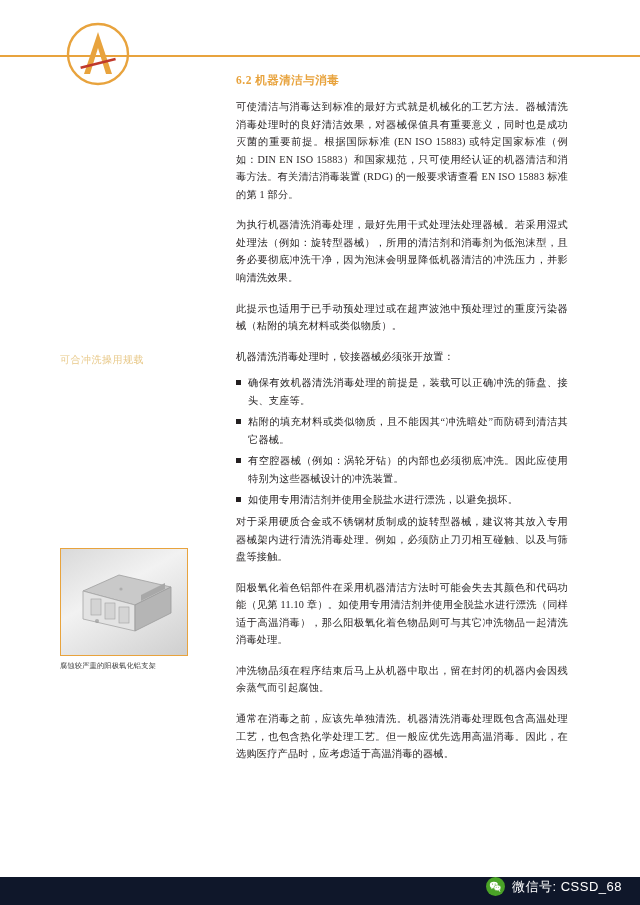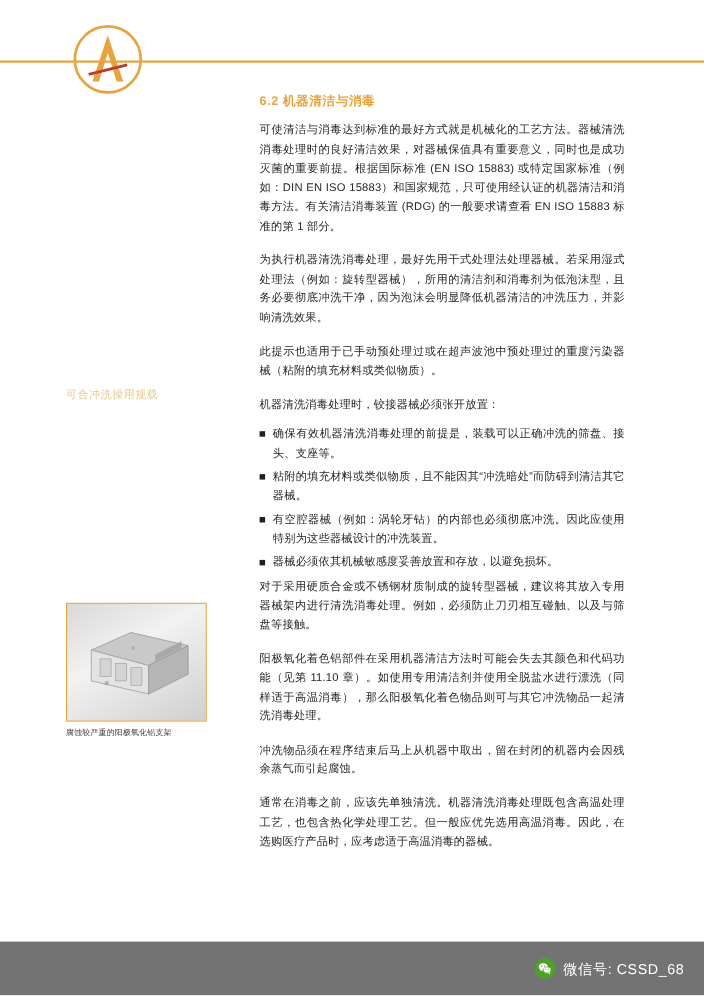"6.2 机器清洁与消毒" .content { font-family: none -> Liberation Serif, serif; top: 84px -> 72px }
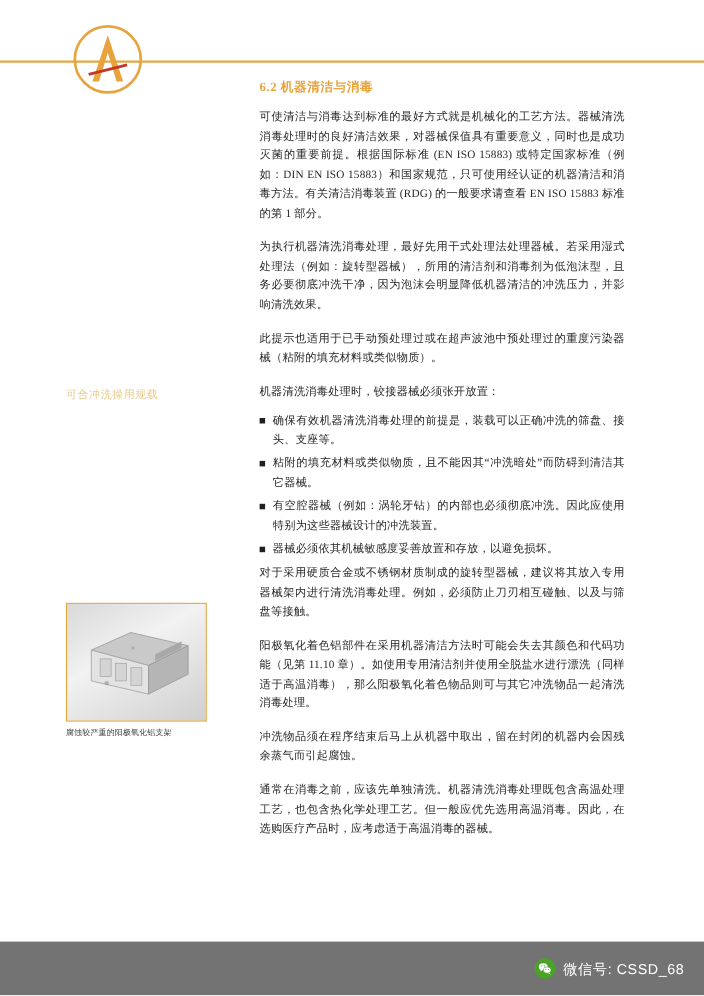"器械必须依其机械敏感度妥善放置和存放，以避免损坏。" li { text: 器械必须依其机械敏感度妥善放置和存放 -> 如使用专用清洁剂并使用全脱盐水进行漂洗 }
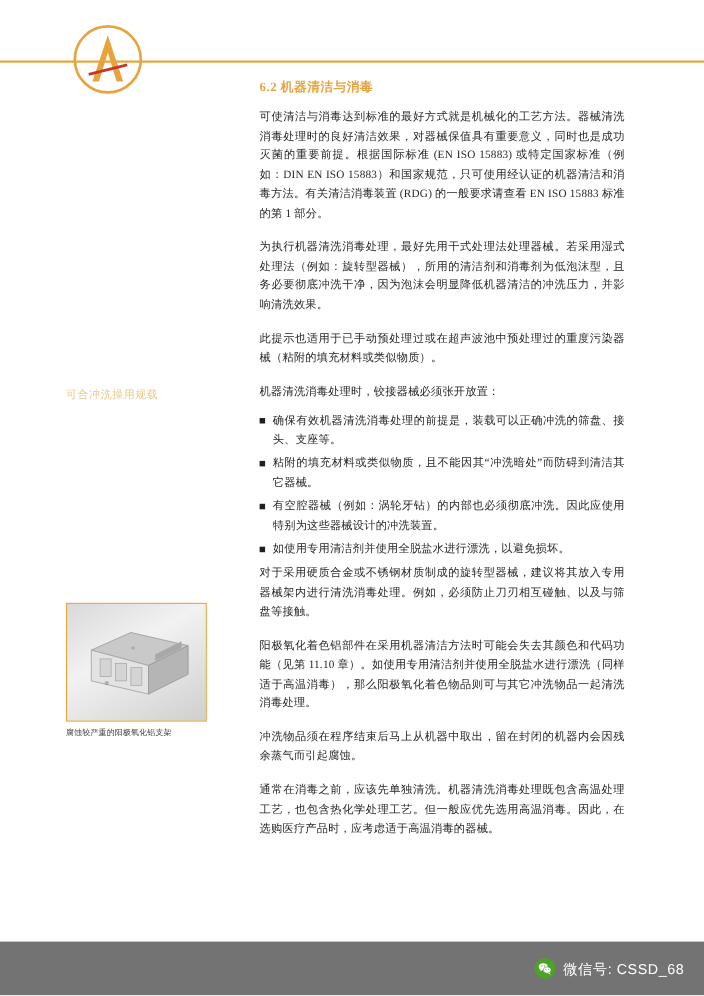"微信号: CSSD_68" .bottom-bar { align-items: center -> flex-start; background: #737373 -> #0f172a; height: 49px -> 28px }
